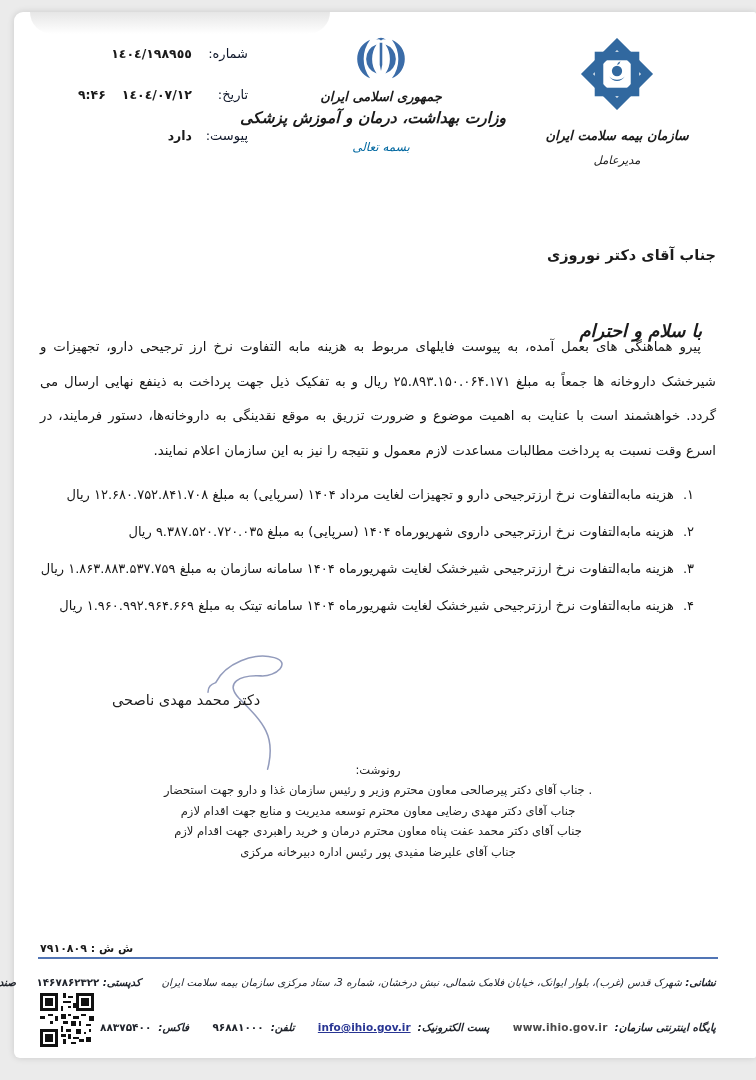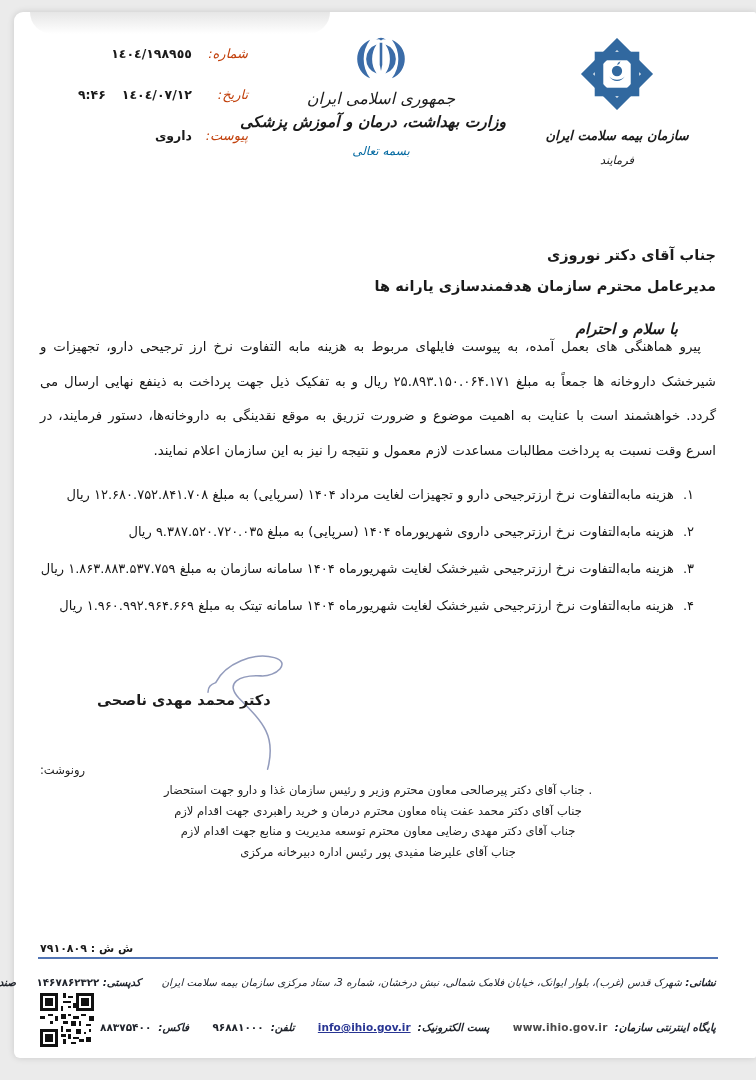"شماره:" .meta-label { color: #c2410c -> #0f172a; font-style: italic -> none }
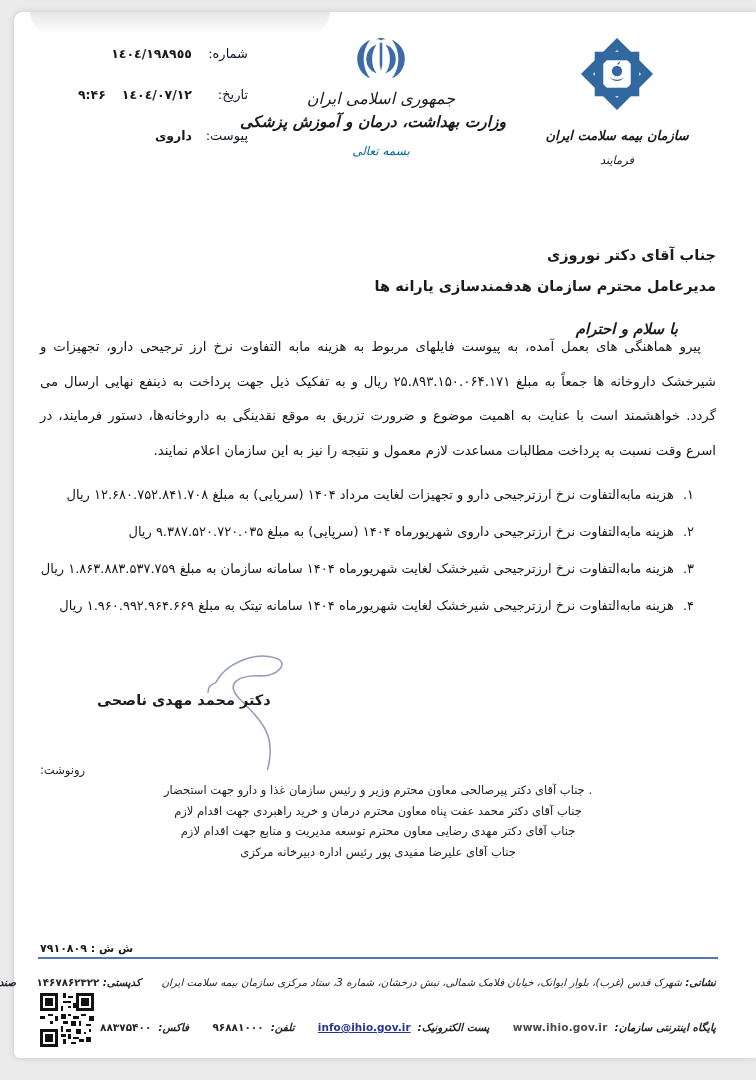"جمهوری اسلامی ایران" .country { font-size: 16px -> 13px; font-weight: none -> bold }
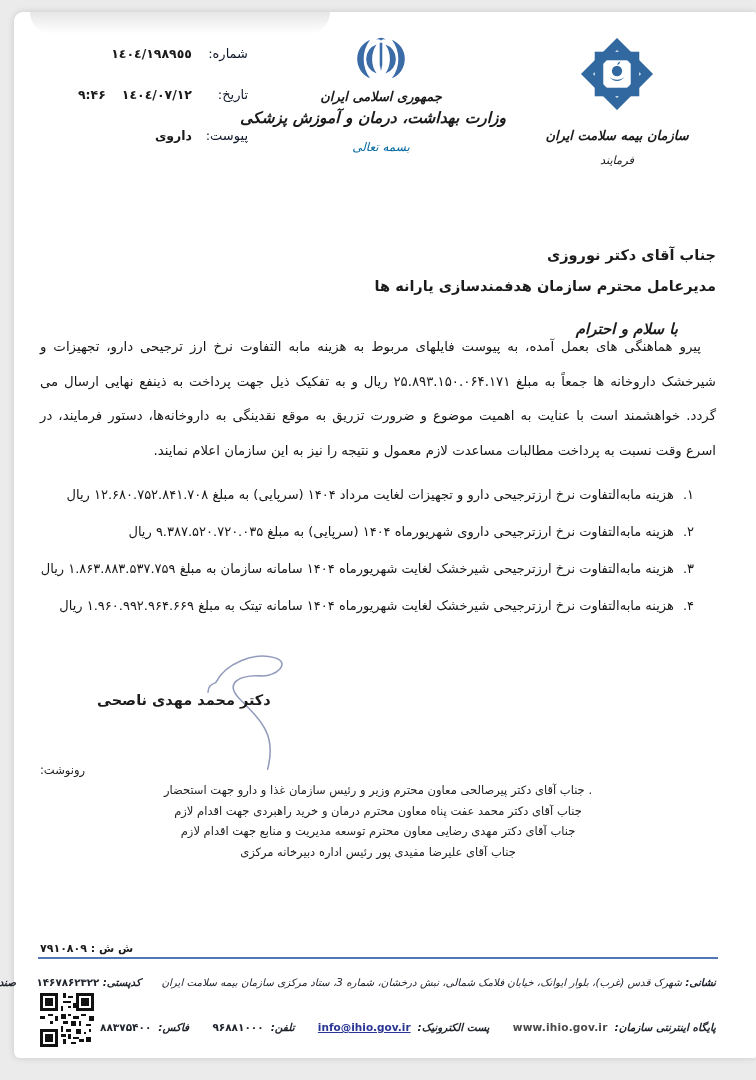"داروی" span { text: داروی -> دارد }
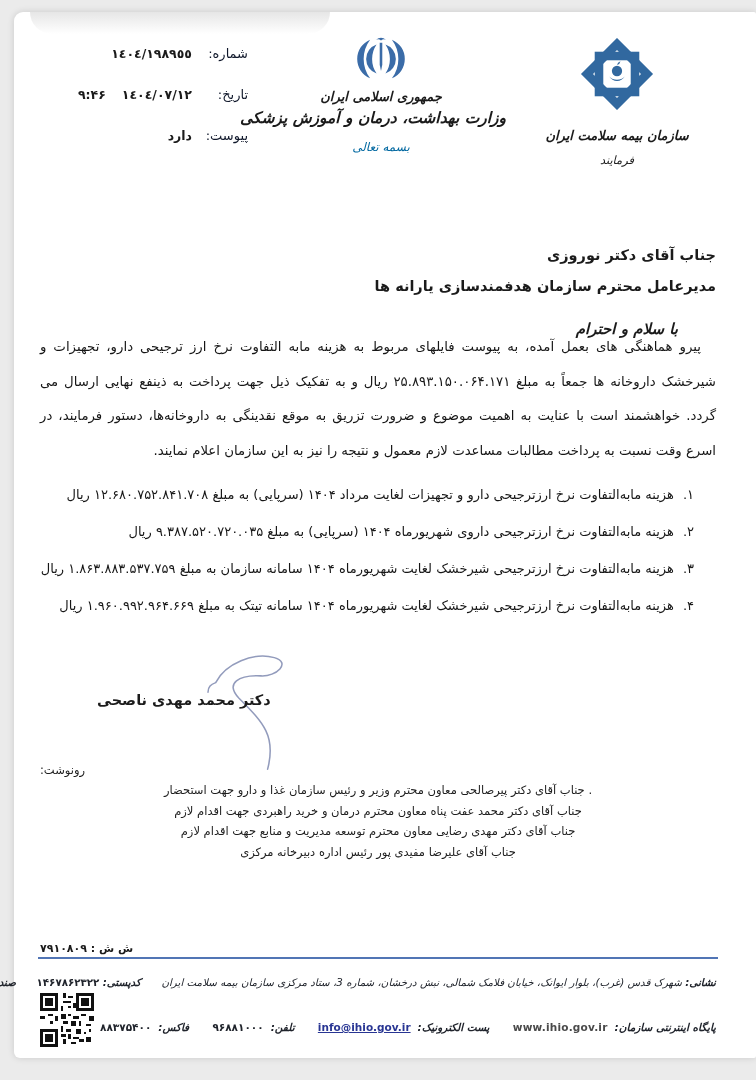"فرمایند" div.org-role { text: فرمایند -> مدیرعامل }
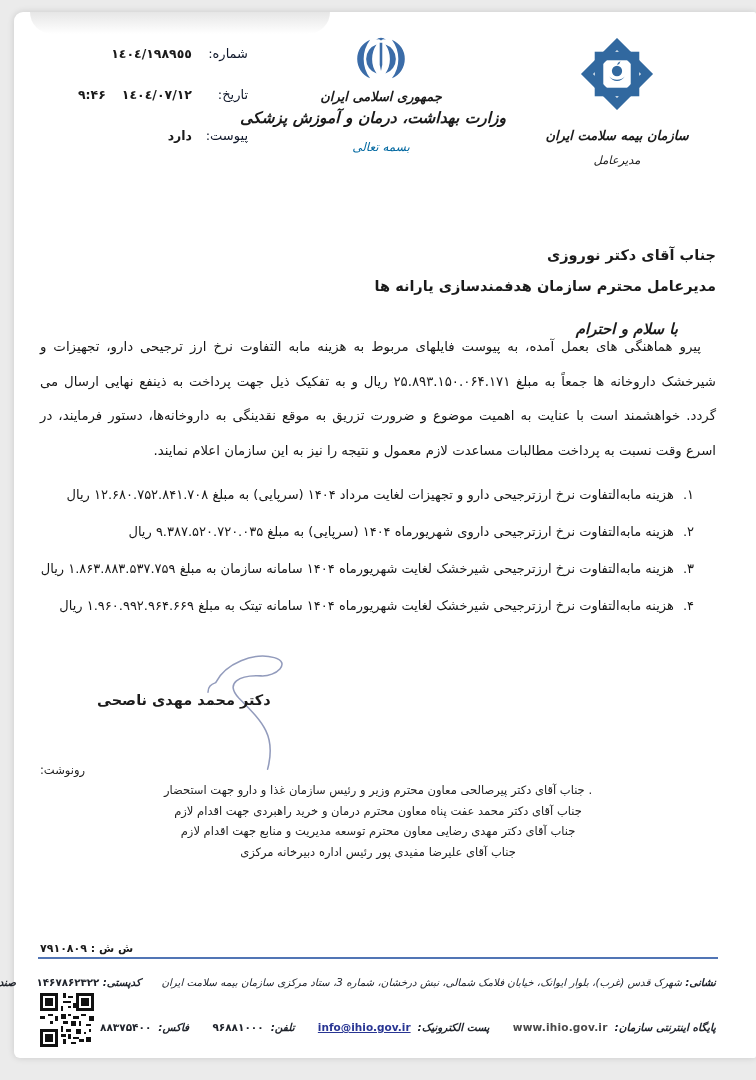"مدیرعامل محترم سازمان هدفمندسازی یارانه" div { html: <div>مدیرعامل محترم سازمان هدفمندسازی یارانه ها</div> -> none }
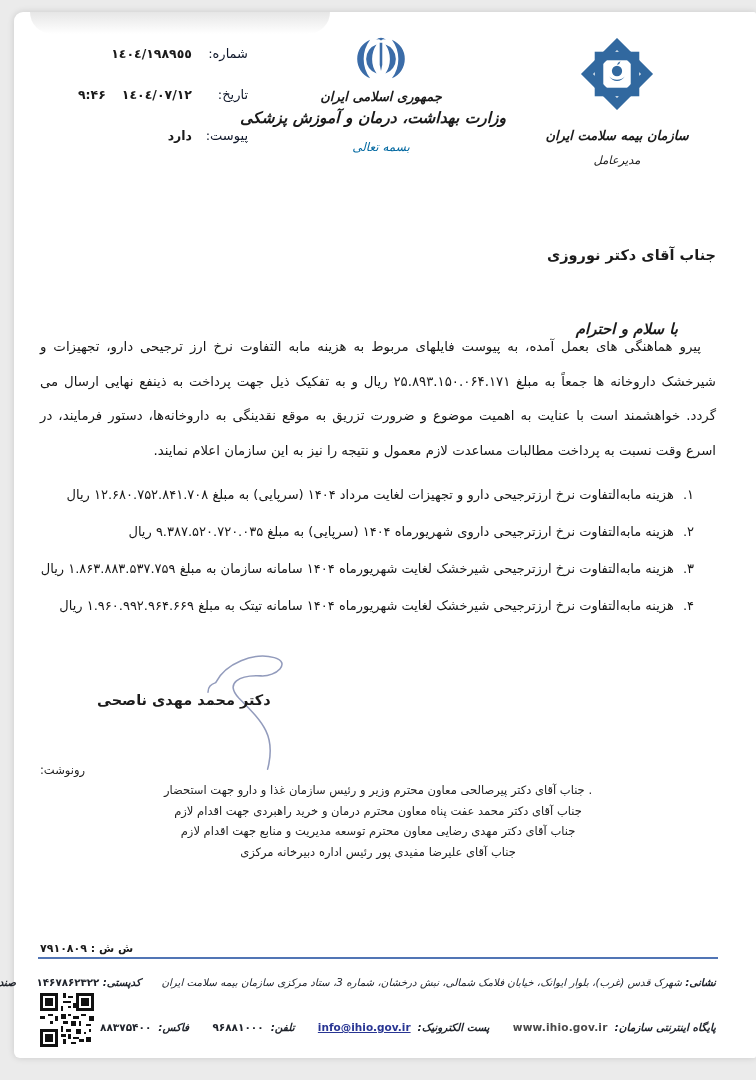"با سلام و احترام" .salutation { font-size: 15px -> 18px; right: 78px -> 54px }
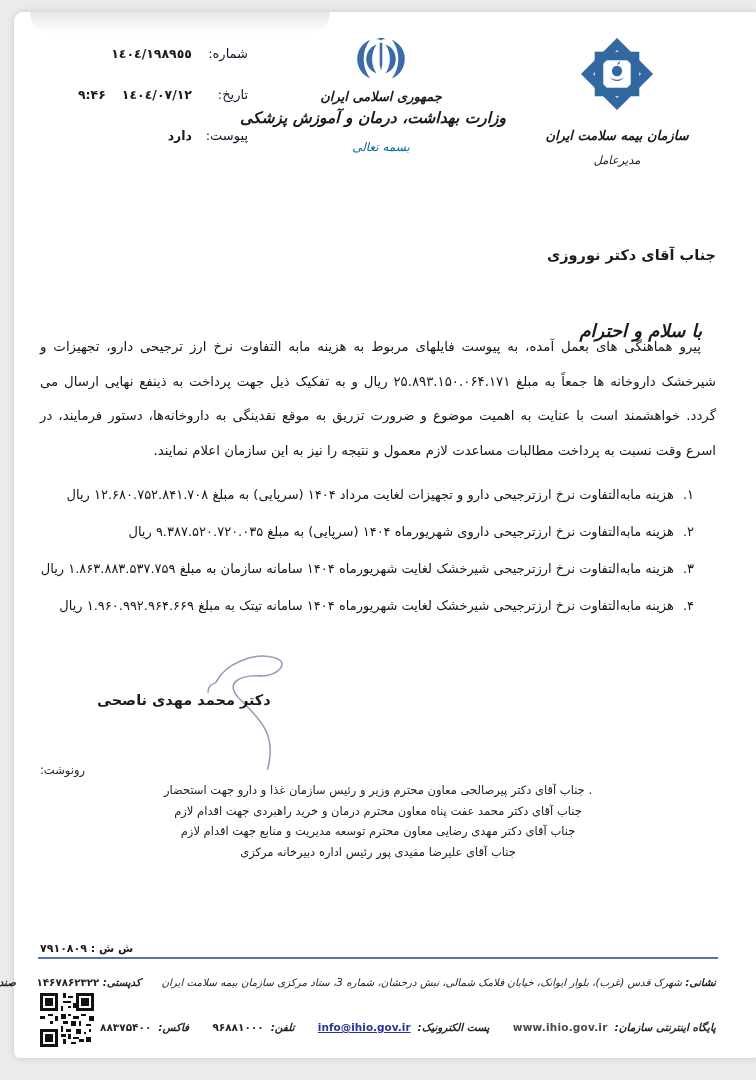"دکتر محمد مهدی ناصحی" .sig-name { font-weight: bold -> normal; left: 97px -> 112px }
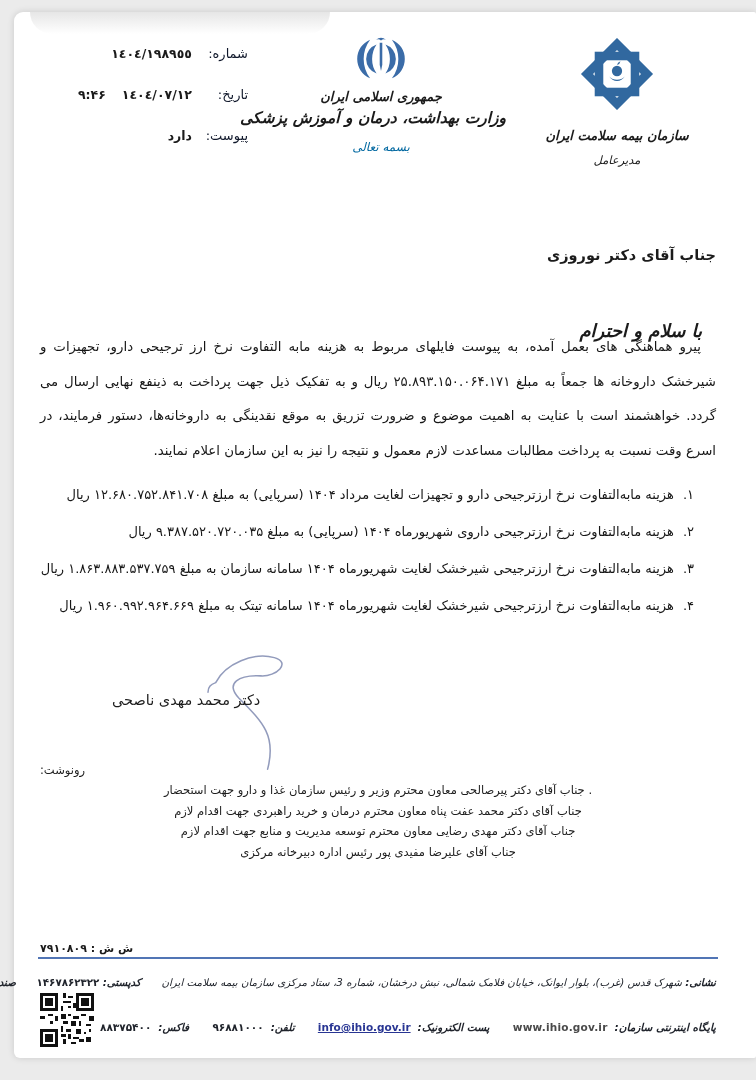"رونوشت:" .cc-label { text-align: left -> center }
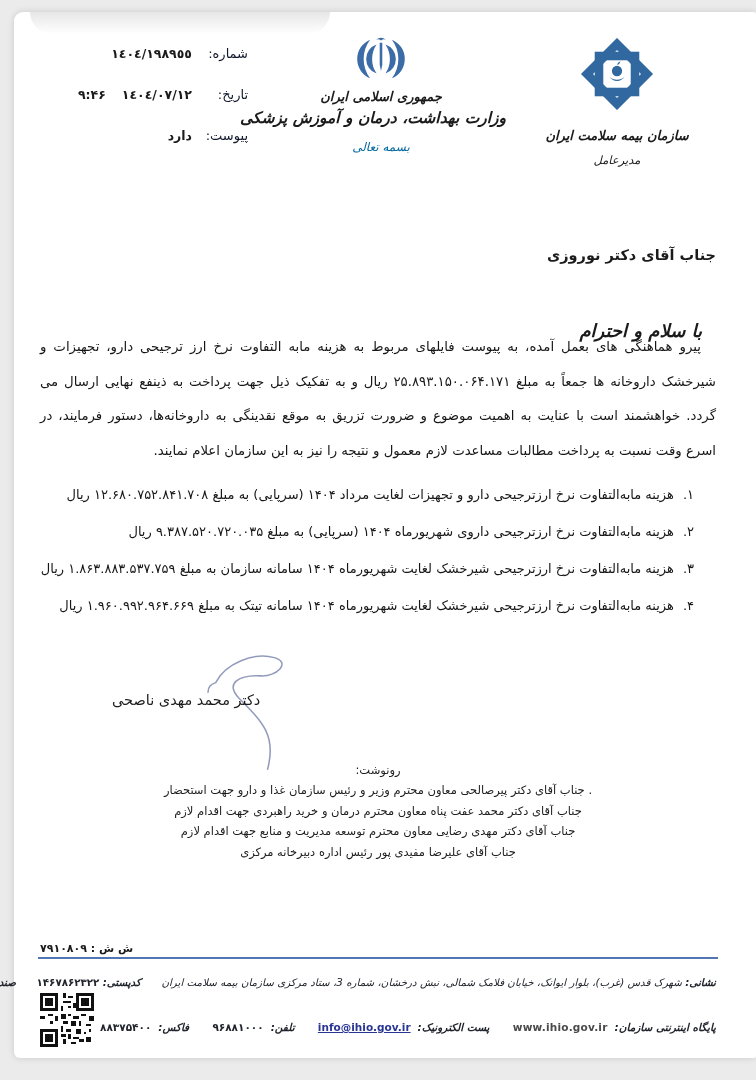"جناب آقای دکتر محمد عفت" div.cc-entry { order: before "جناب آقای دکتر مهدی رضایی" -> after "جناب آقای دکتر مهدی رضایی" }
